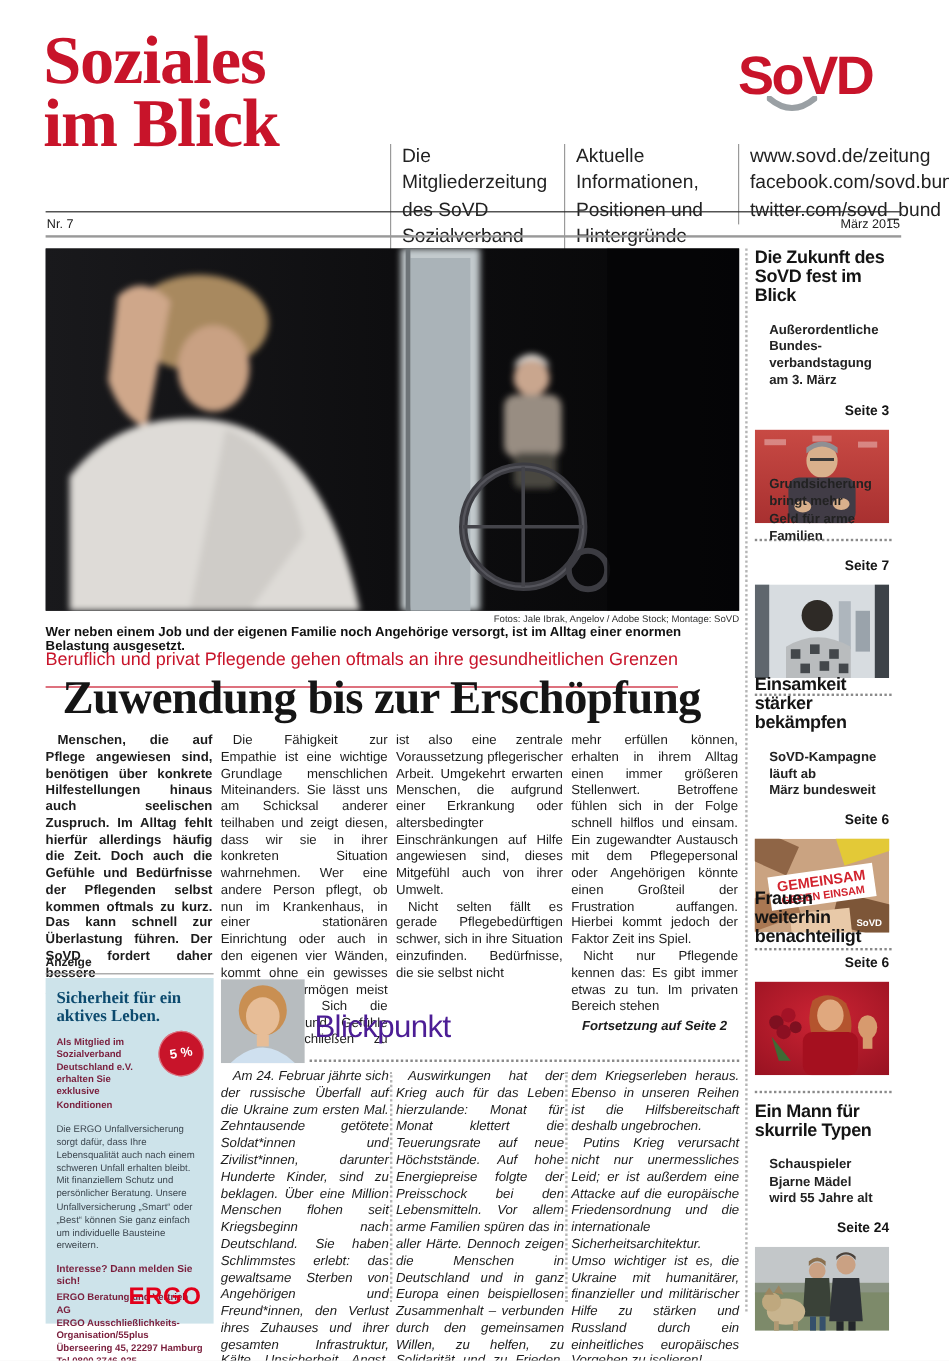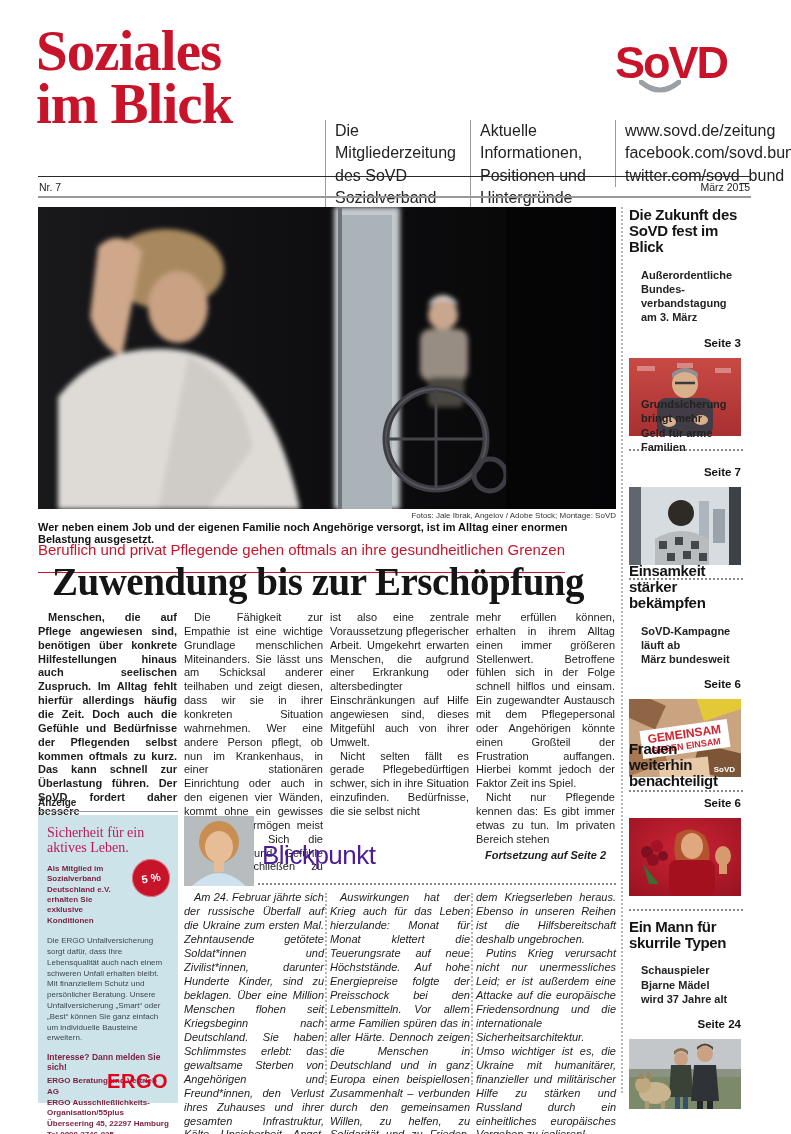"Sicherheit für ein aktives Leben." .ad-head { color: #be185d -> #0c4a6e; font-weight: 400 -> 700 }
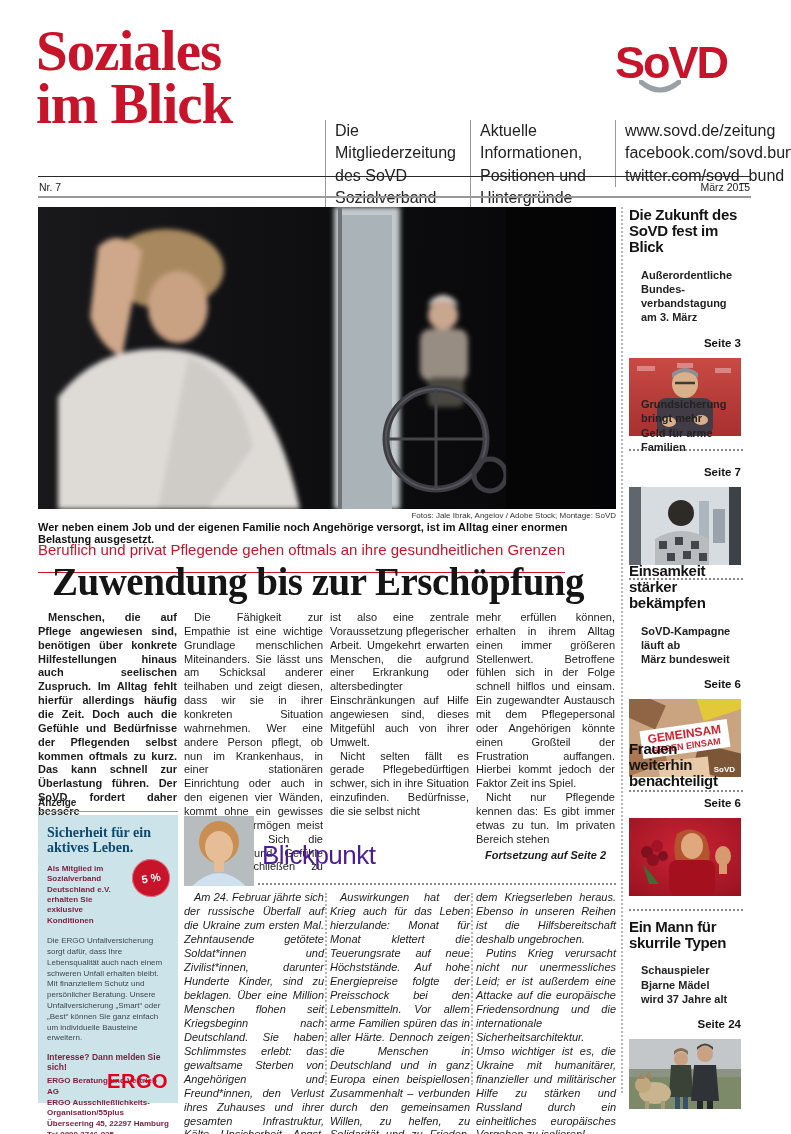"Schauspieler Bjarne Mädel" p.side-teaser { text: 37 -> 55 }
